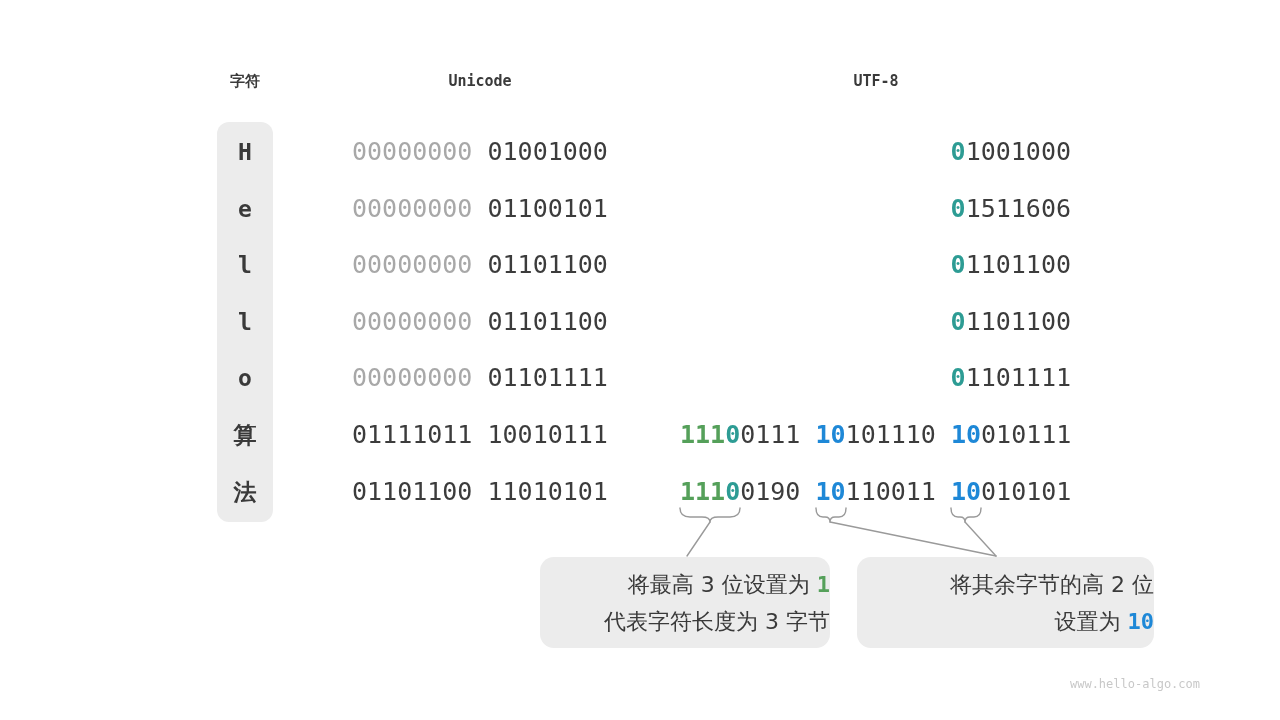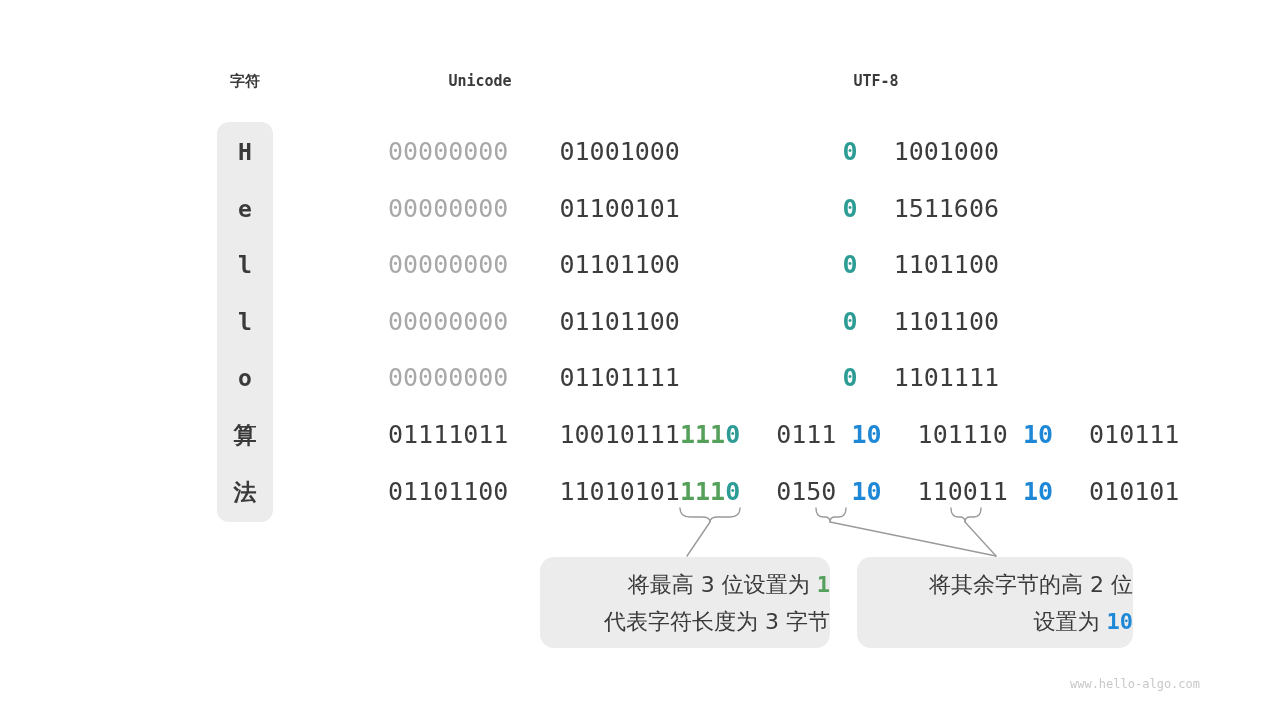"00000000" .byte { margin-left: 36px -> none }
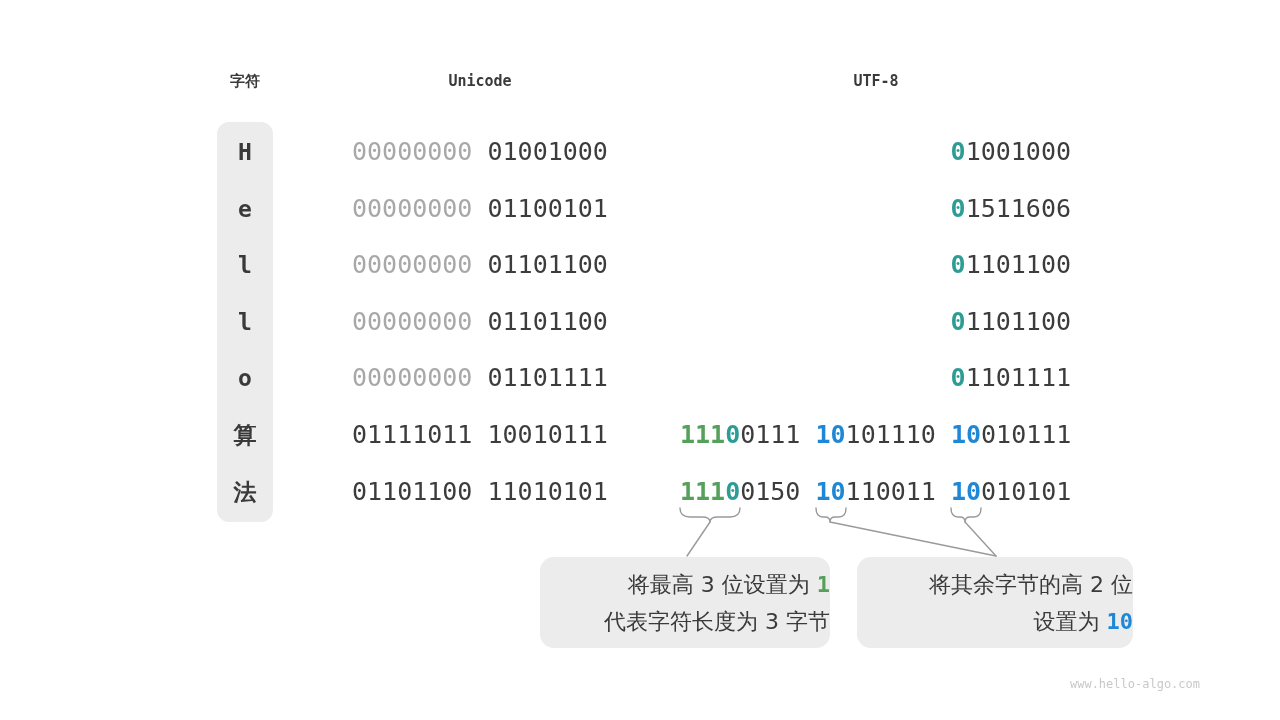"0150" span.byte { text: 0150 -> 0190 }
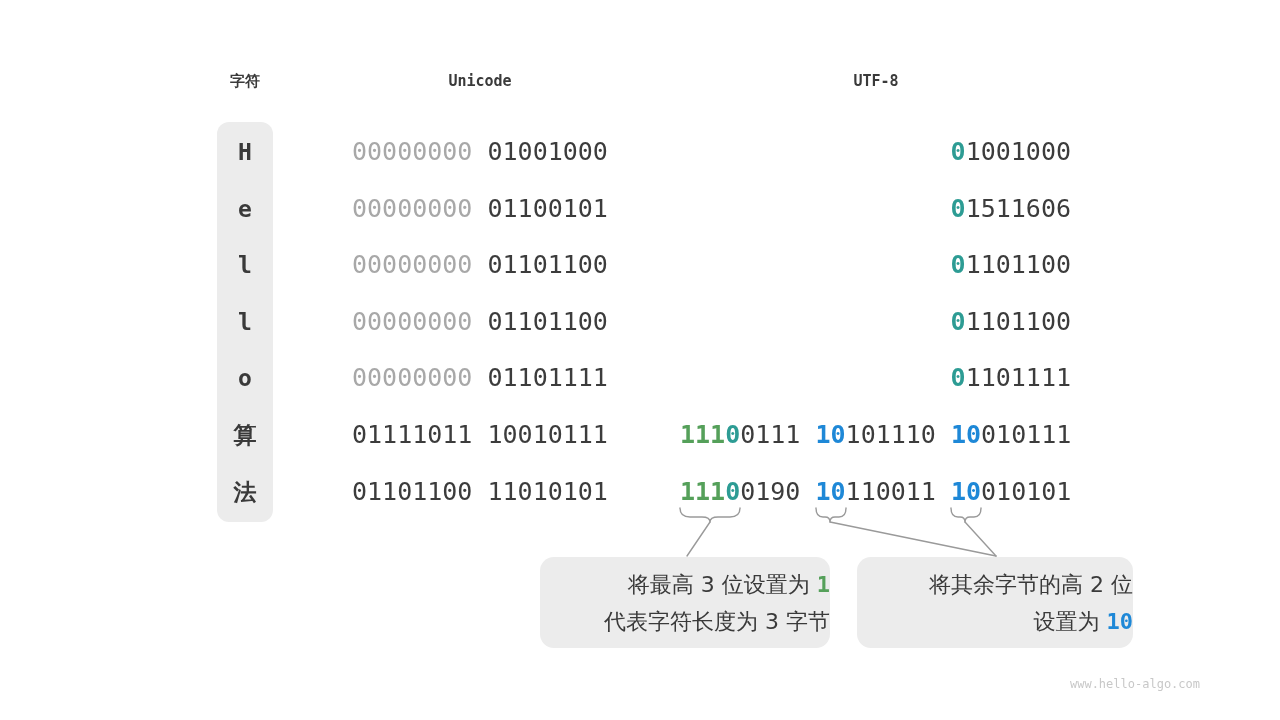"将其余字节的高 2 位" #callout-right { padding-left: none -> 21px }
